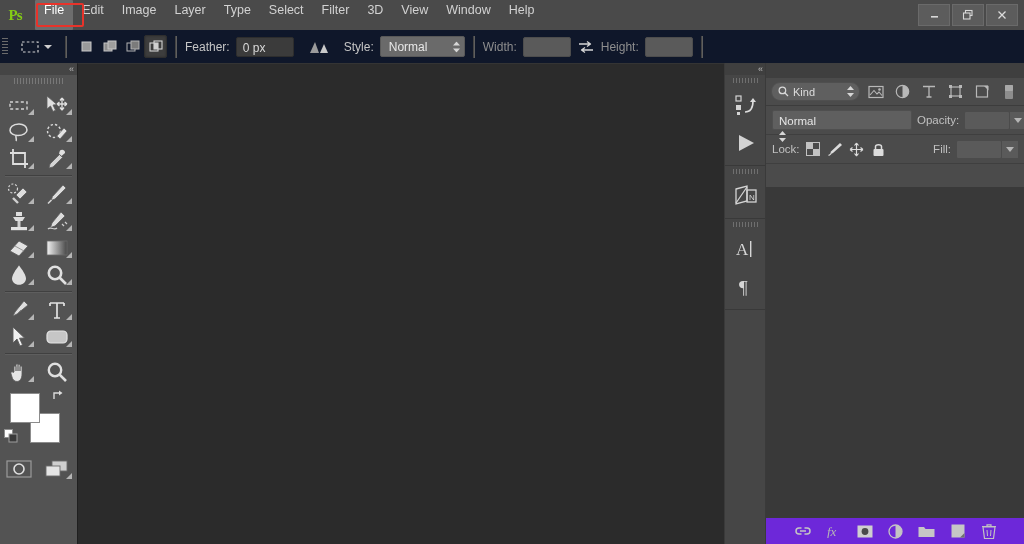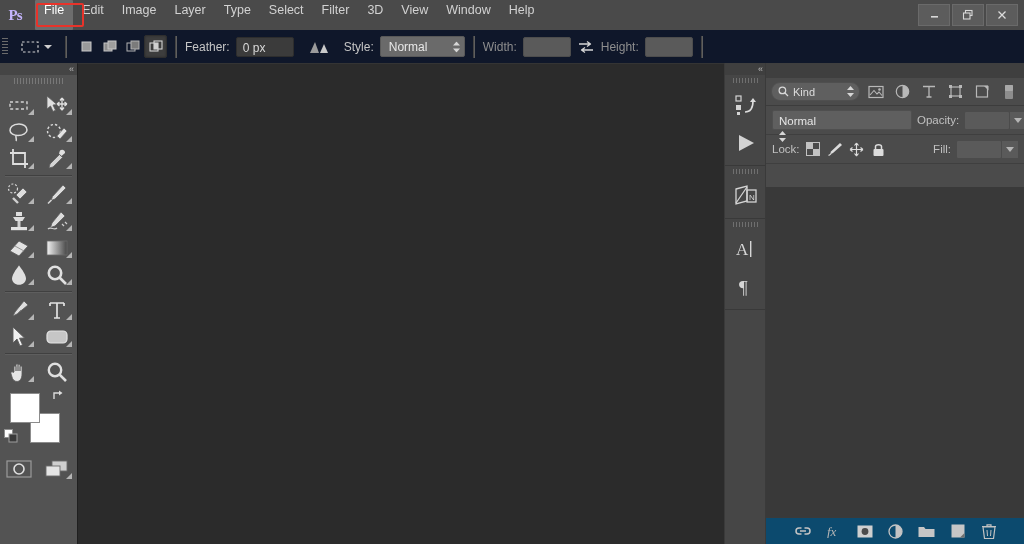"Ps" .ps-logo { color: #c4b5fd -> #84cc16 }
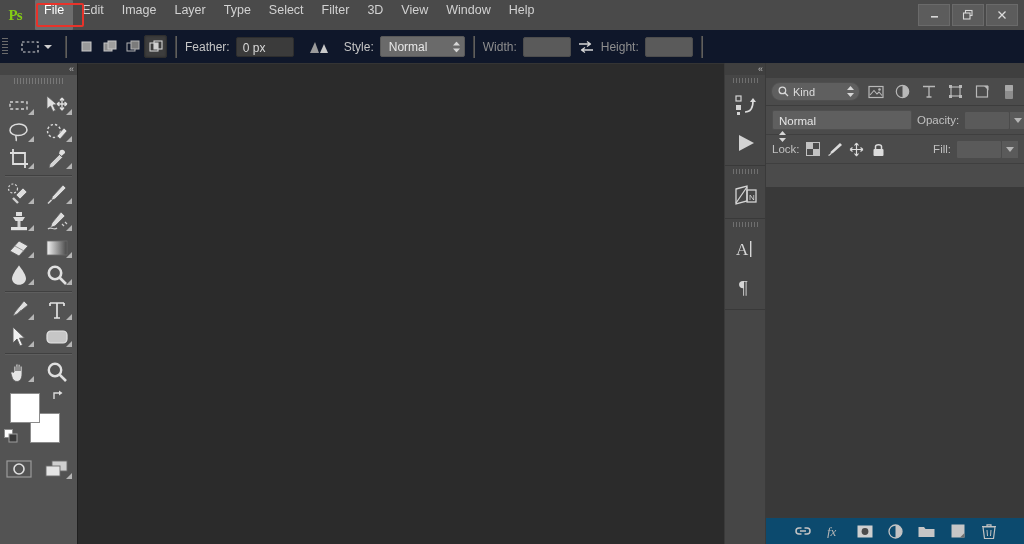"fx" .lp-foot { background: #0c4a6e -> #6d28d9 }
